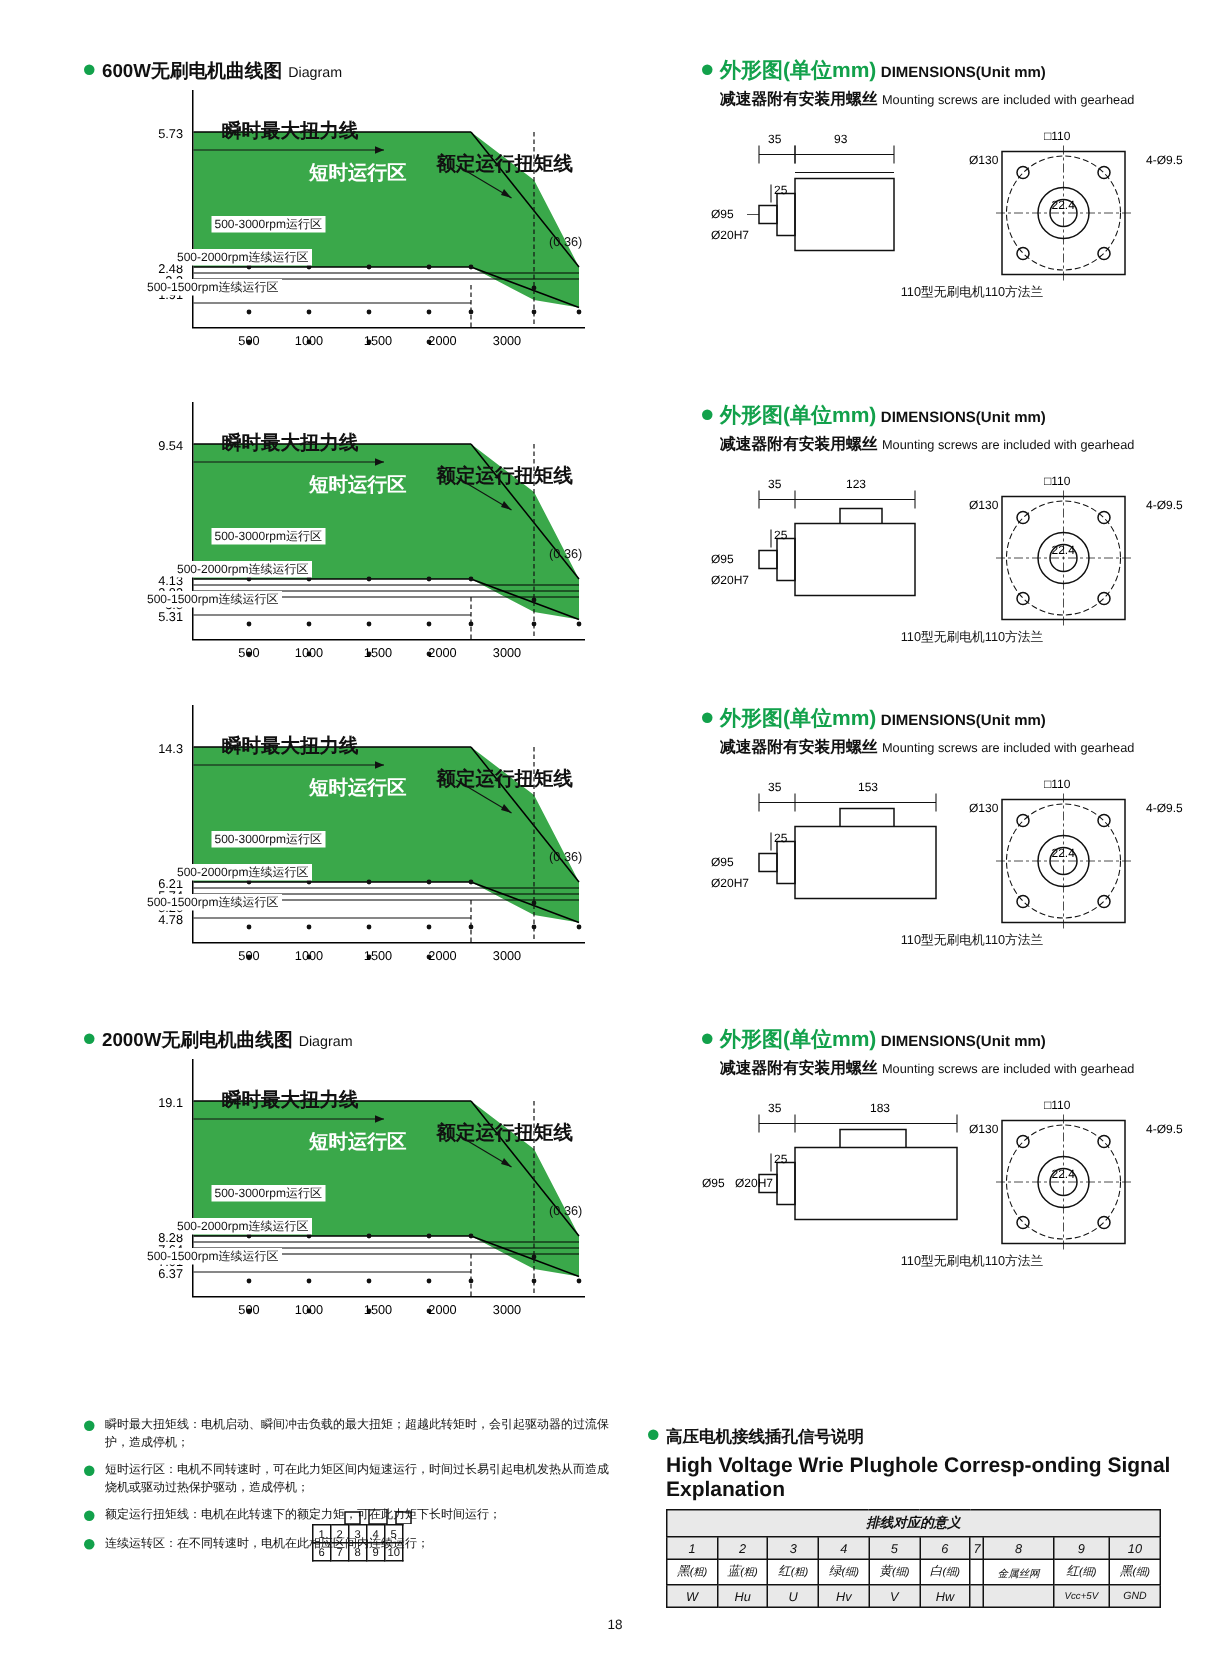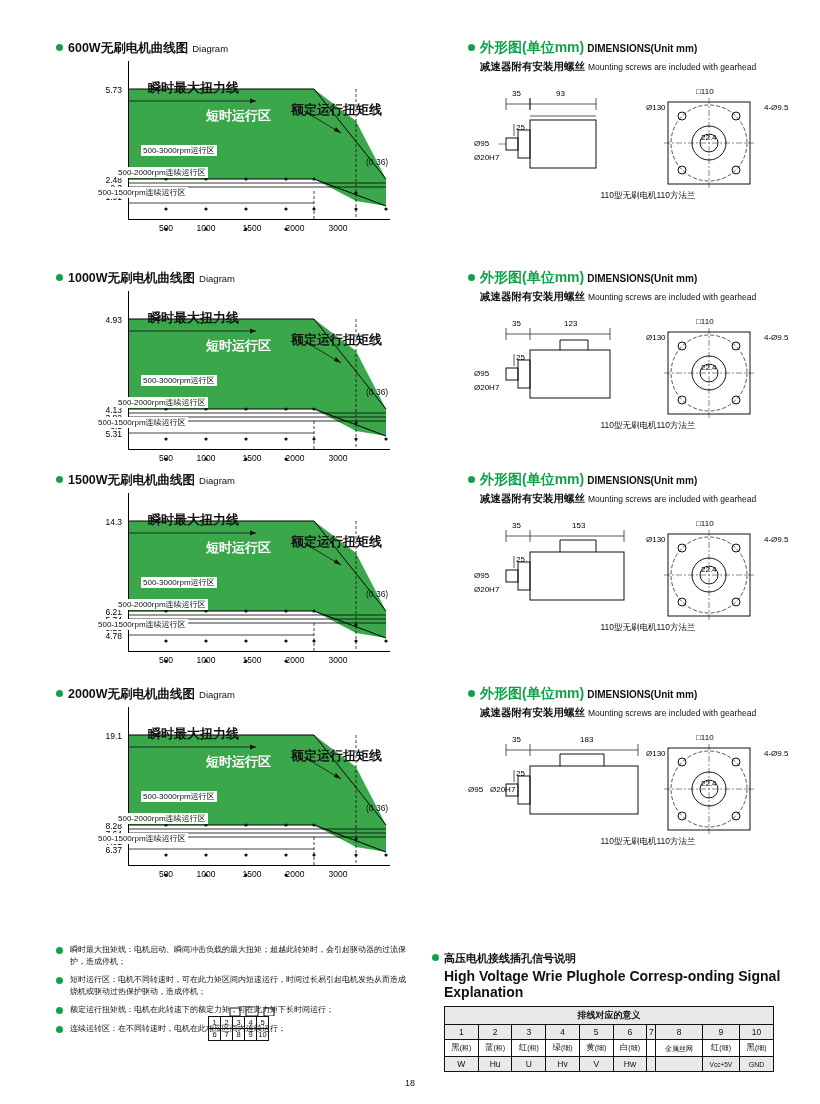"1000W无刷电机曲线图 Diagram" div.chart-head { html: <div> <span></span><span><span>1000W无刷电机曲线图</span><span>Diagram</span></span> </div> -> none }
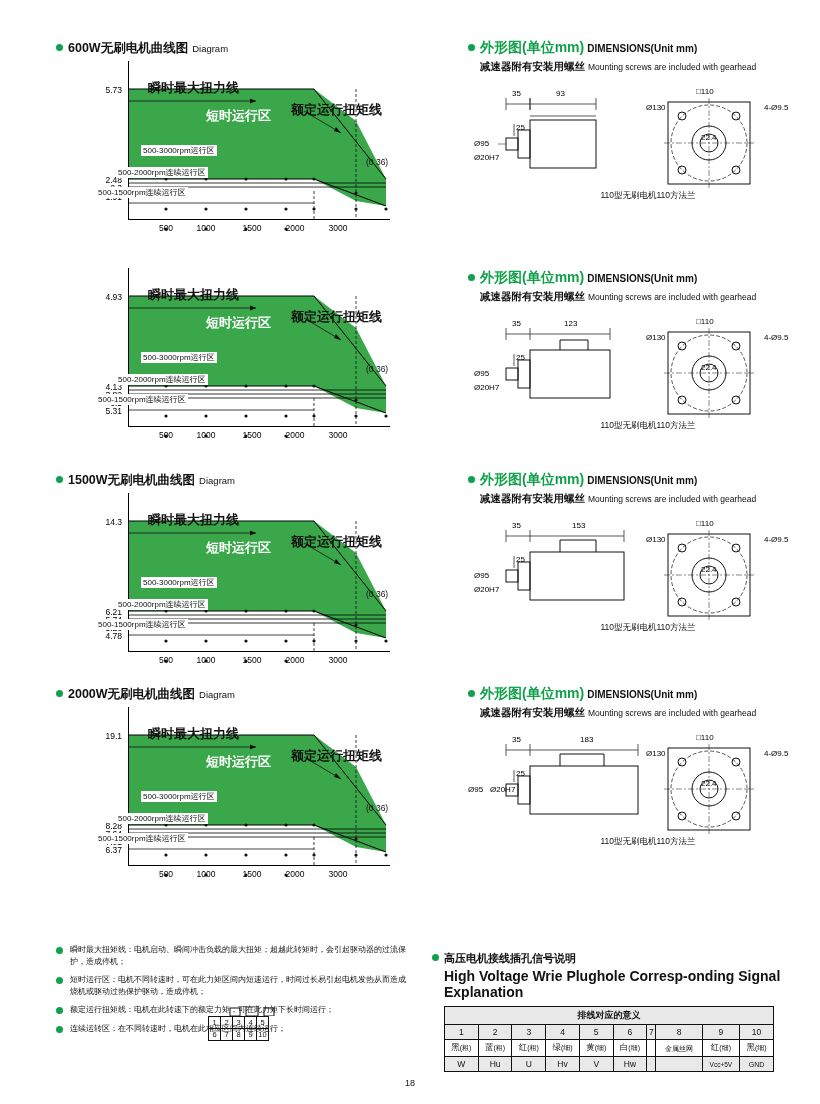"4.93" div.ylab { text: 4.93 -> 9.54 }
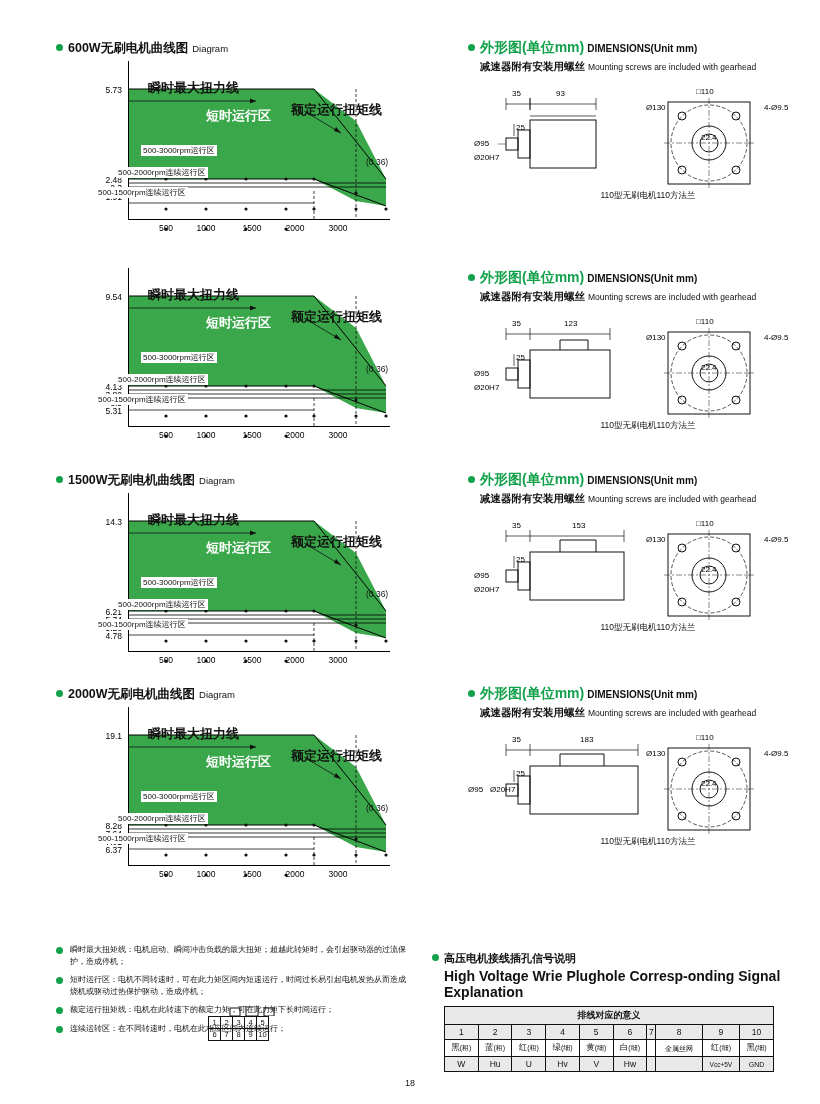"1500W无刷电机曲线图 Diagram" div.chart-head { html: <div> <span></span><span><span>1500W无刷电机曲线图</span><span>Diagram</span></span> </div> -> none }
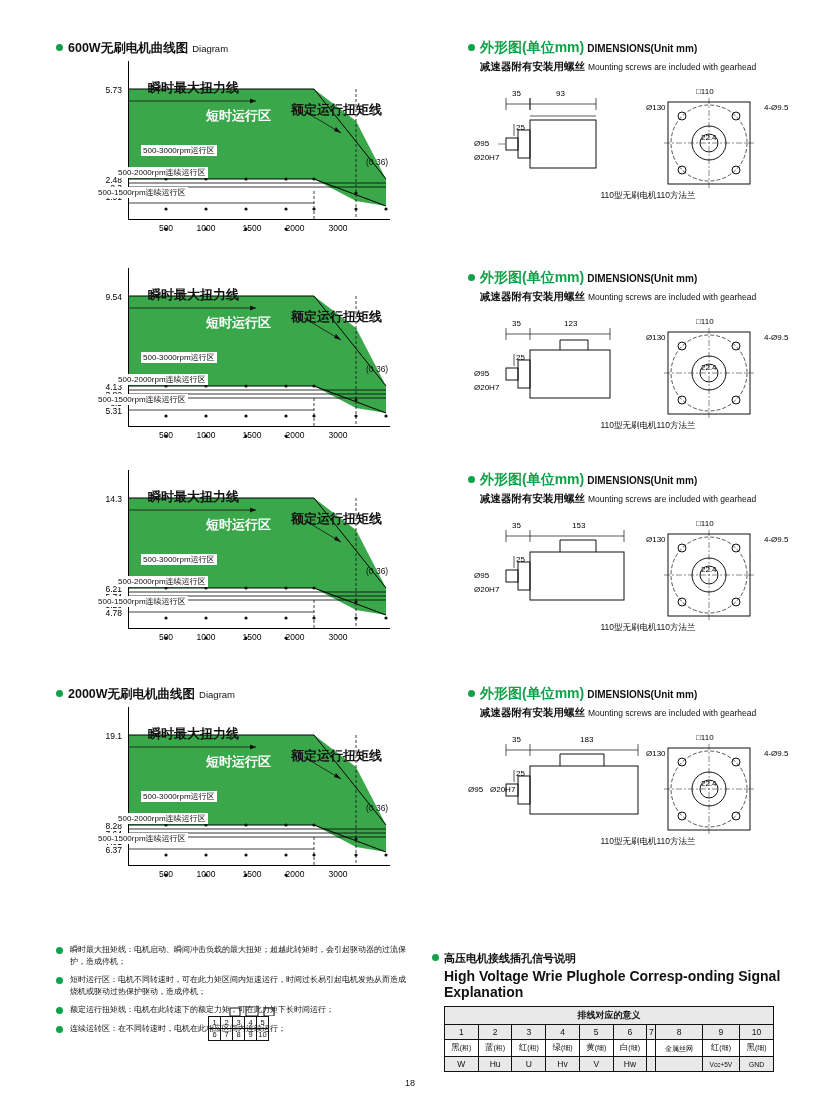"排线对应的意义" table.wire { font-style: none -> italic }
